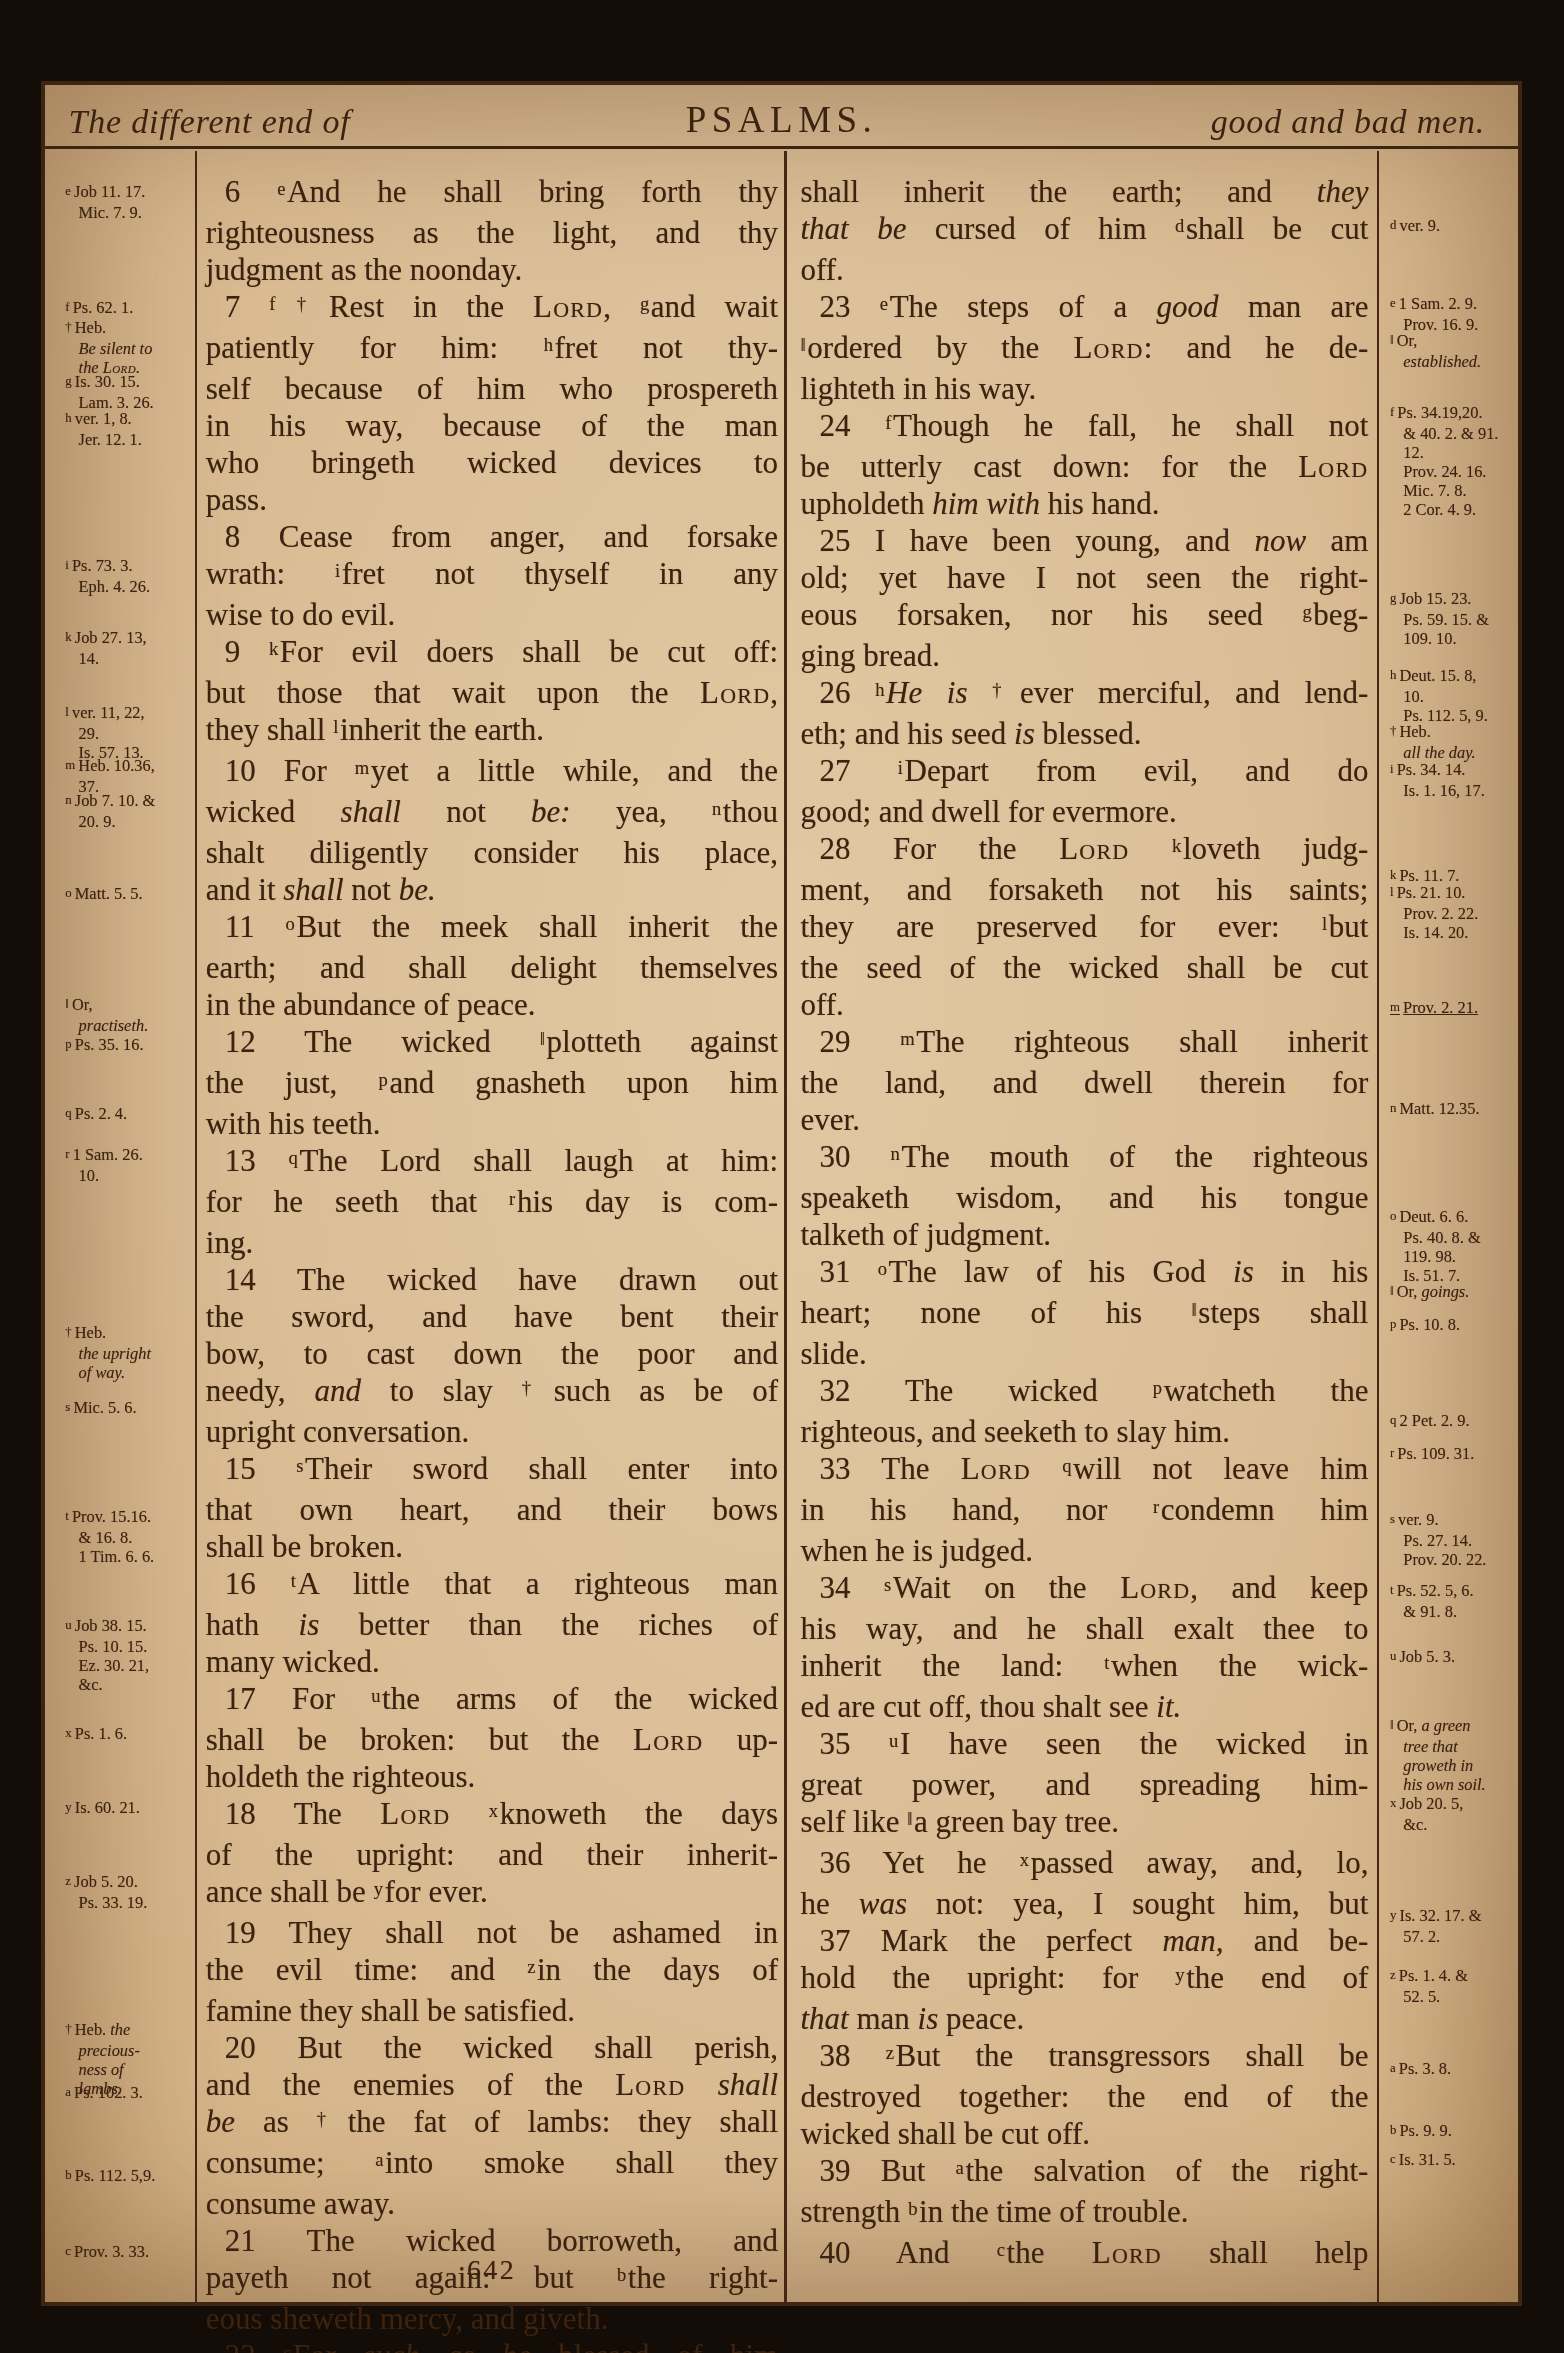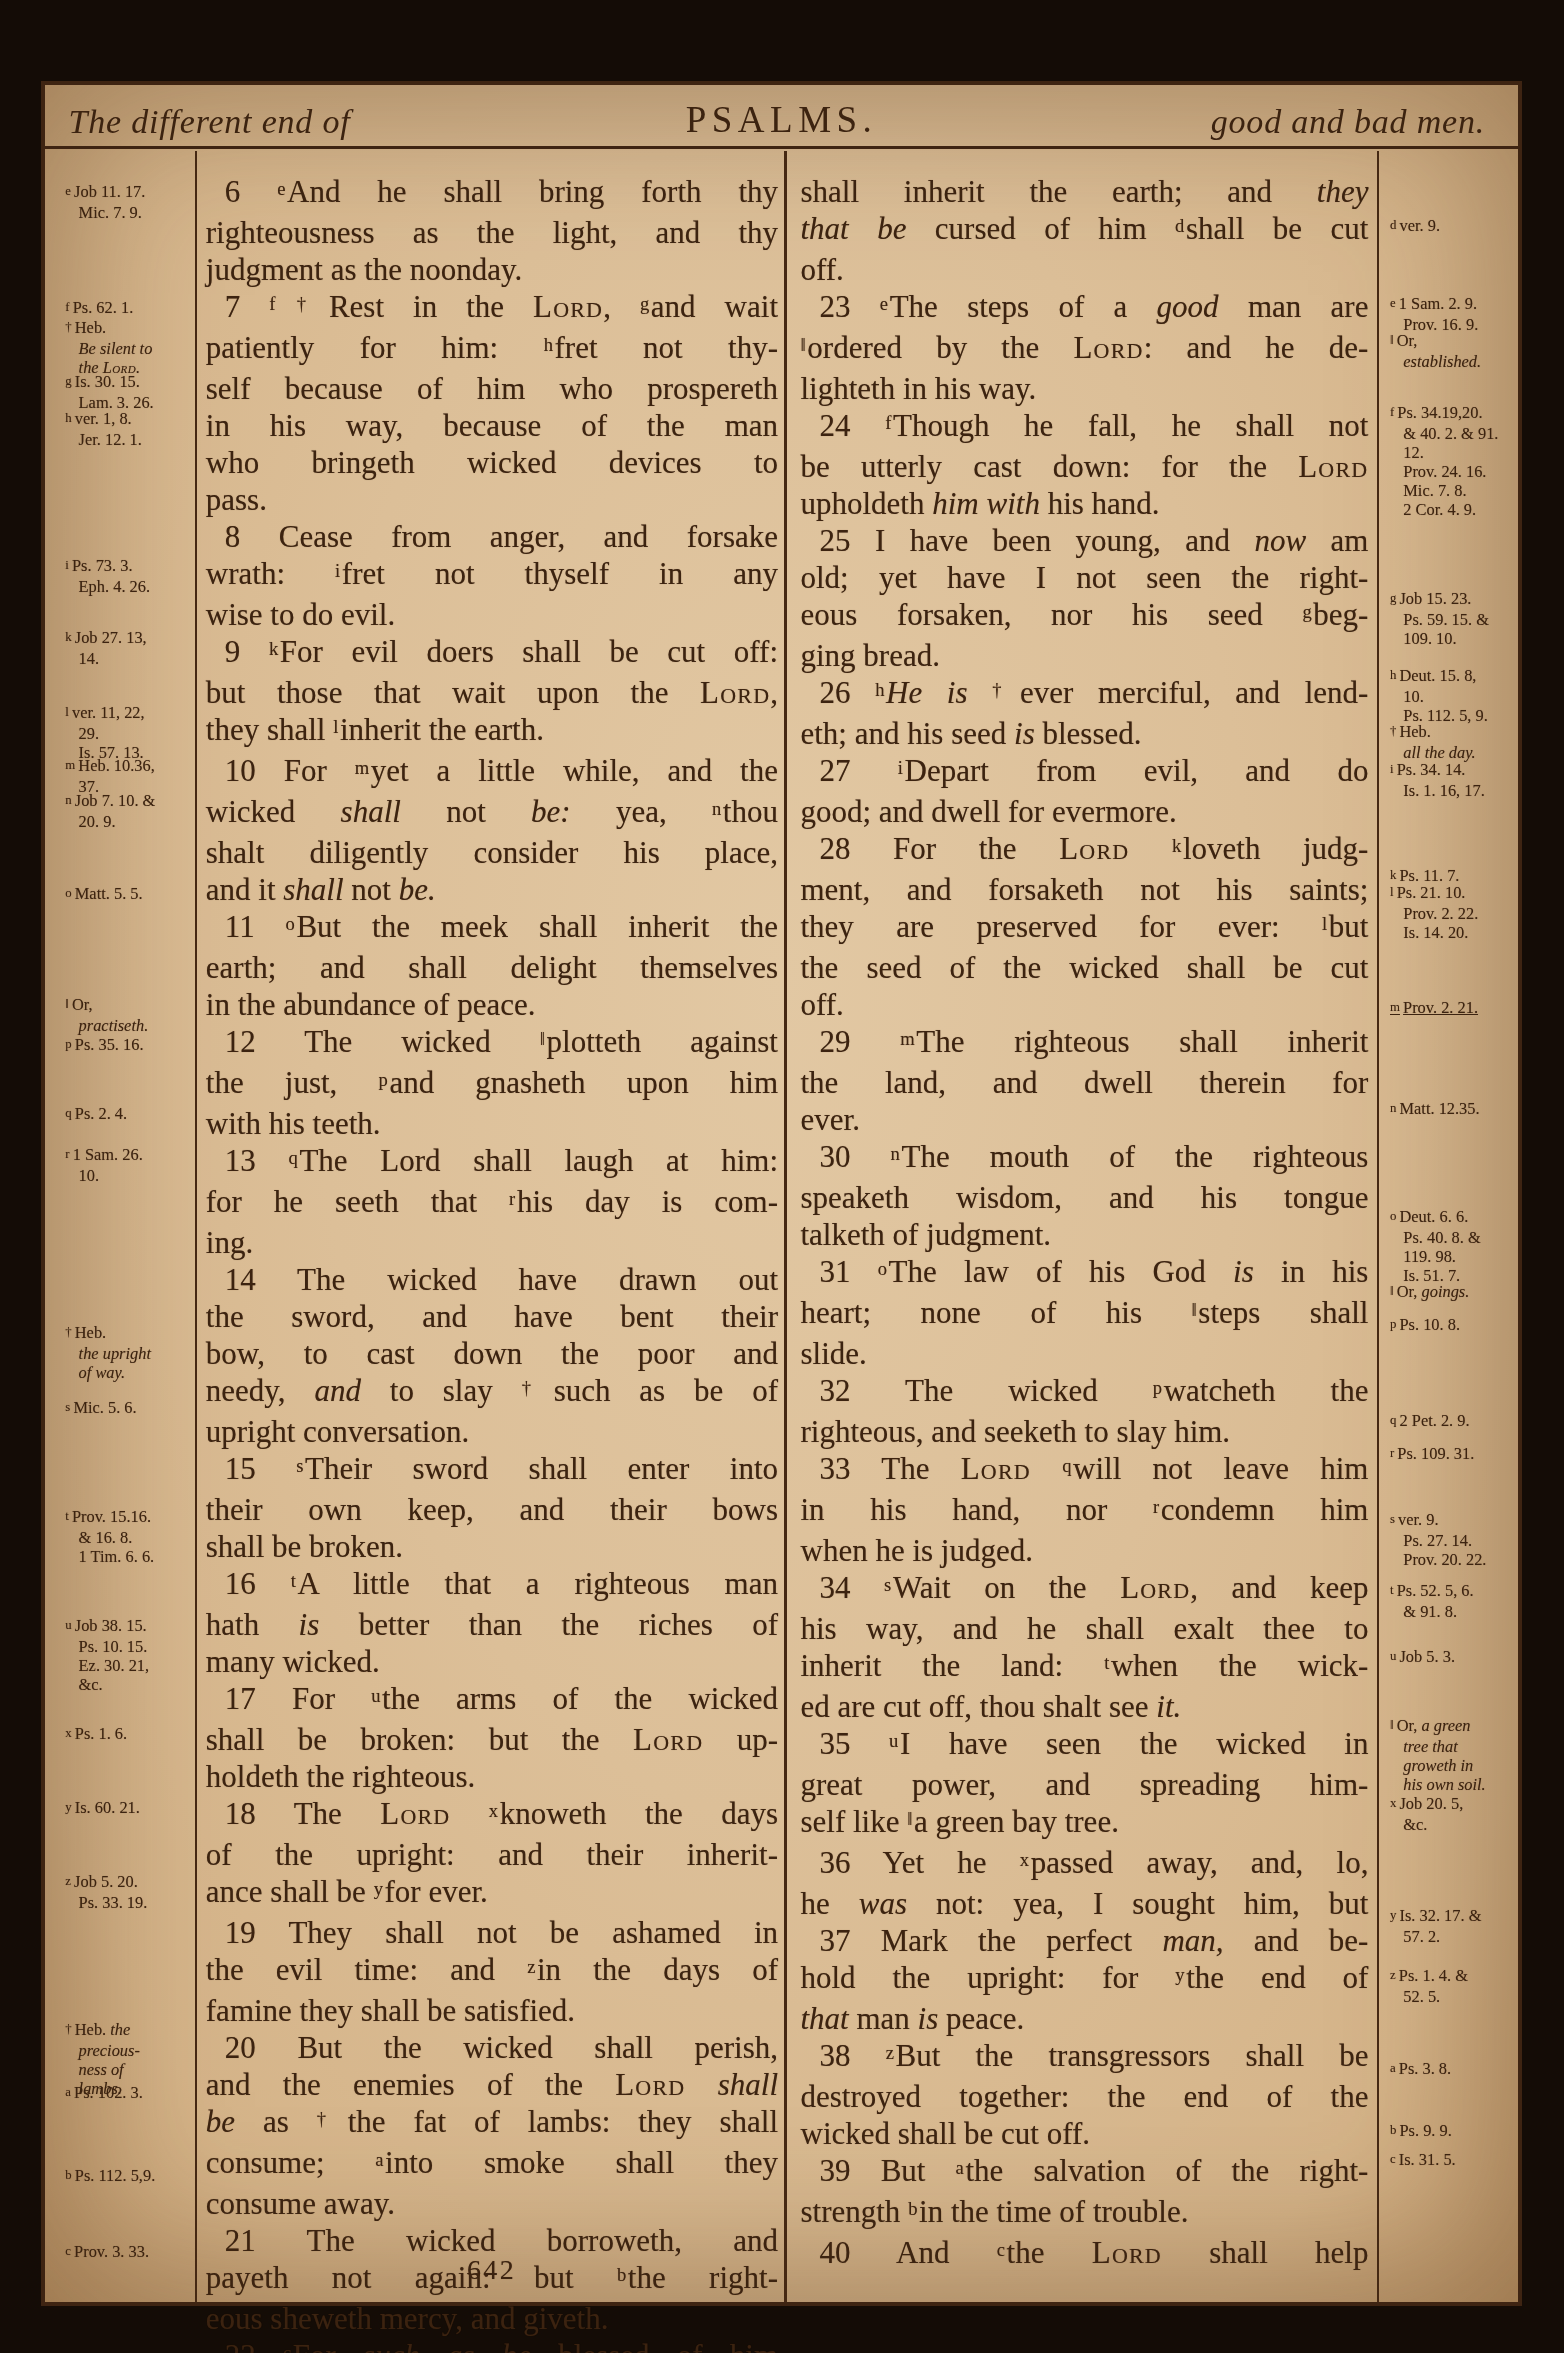"their own keep, and their" div.line { text: their own keep -> that own heart }
